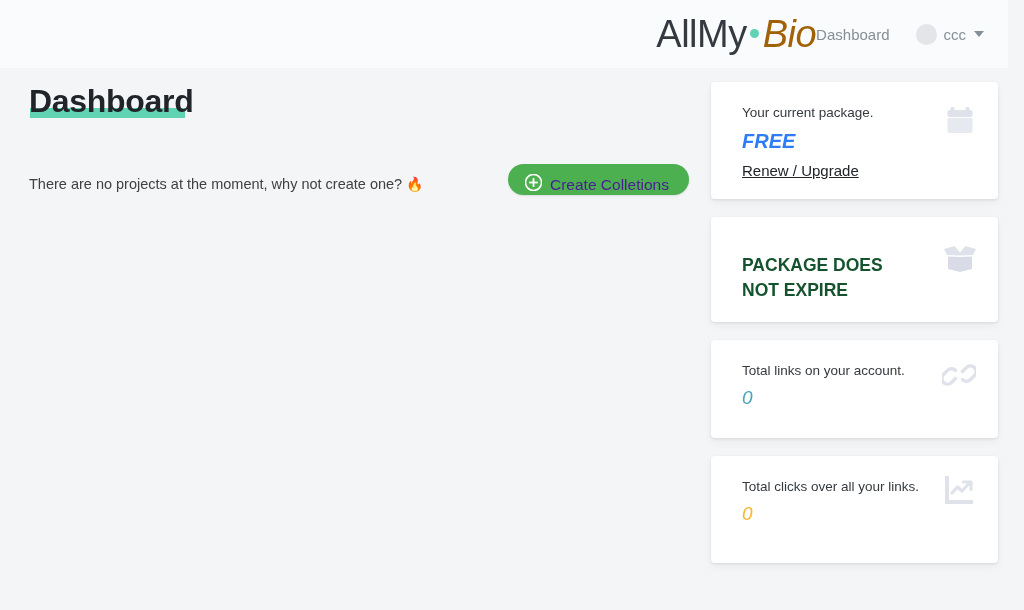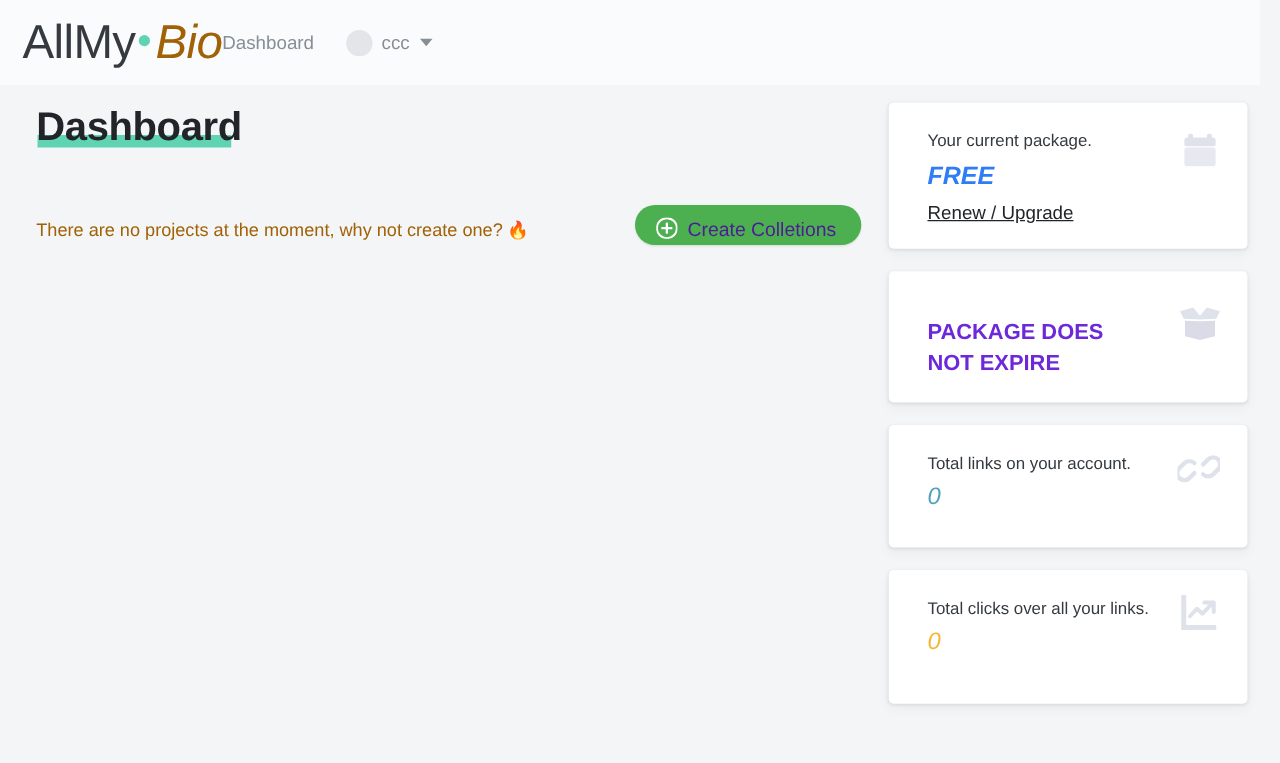"AllMy" .topbar { justify-content: flex-start -> flex-end }
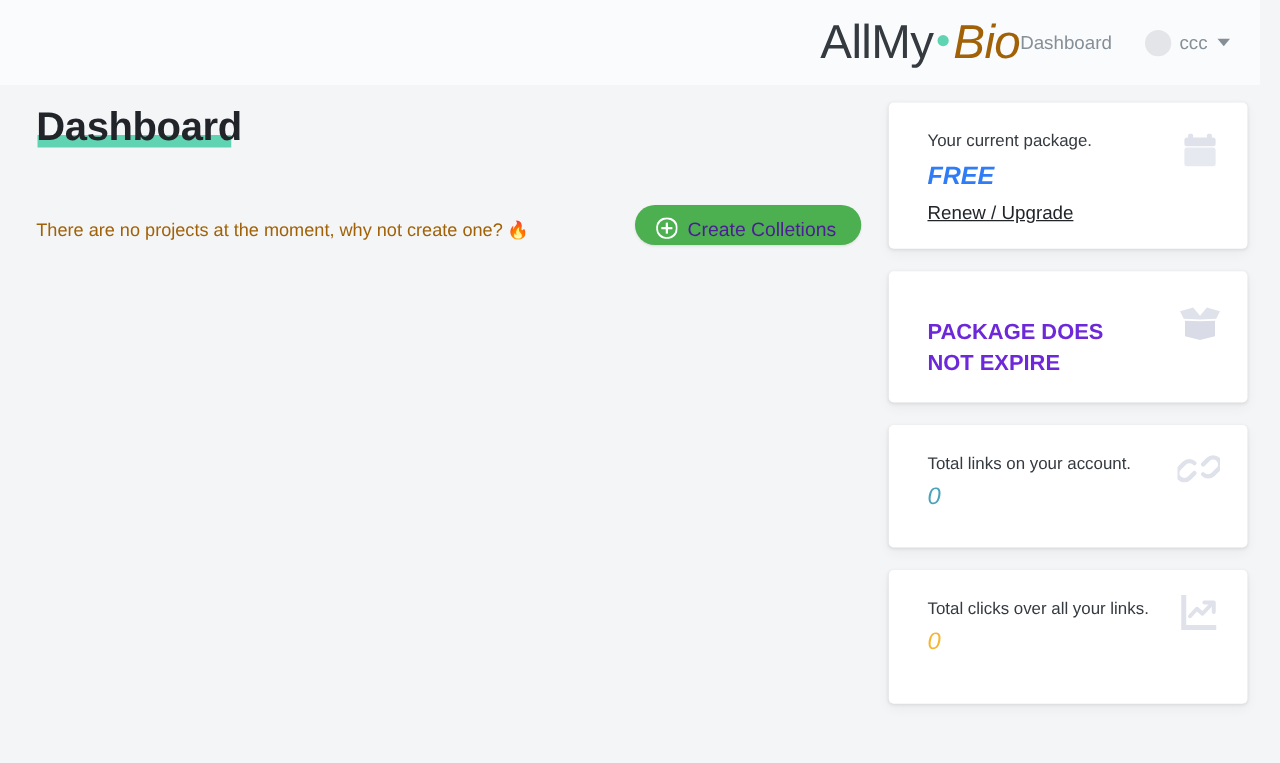"There are no projects at" .section-sub { color: #a16207 -> #404040 }
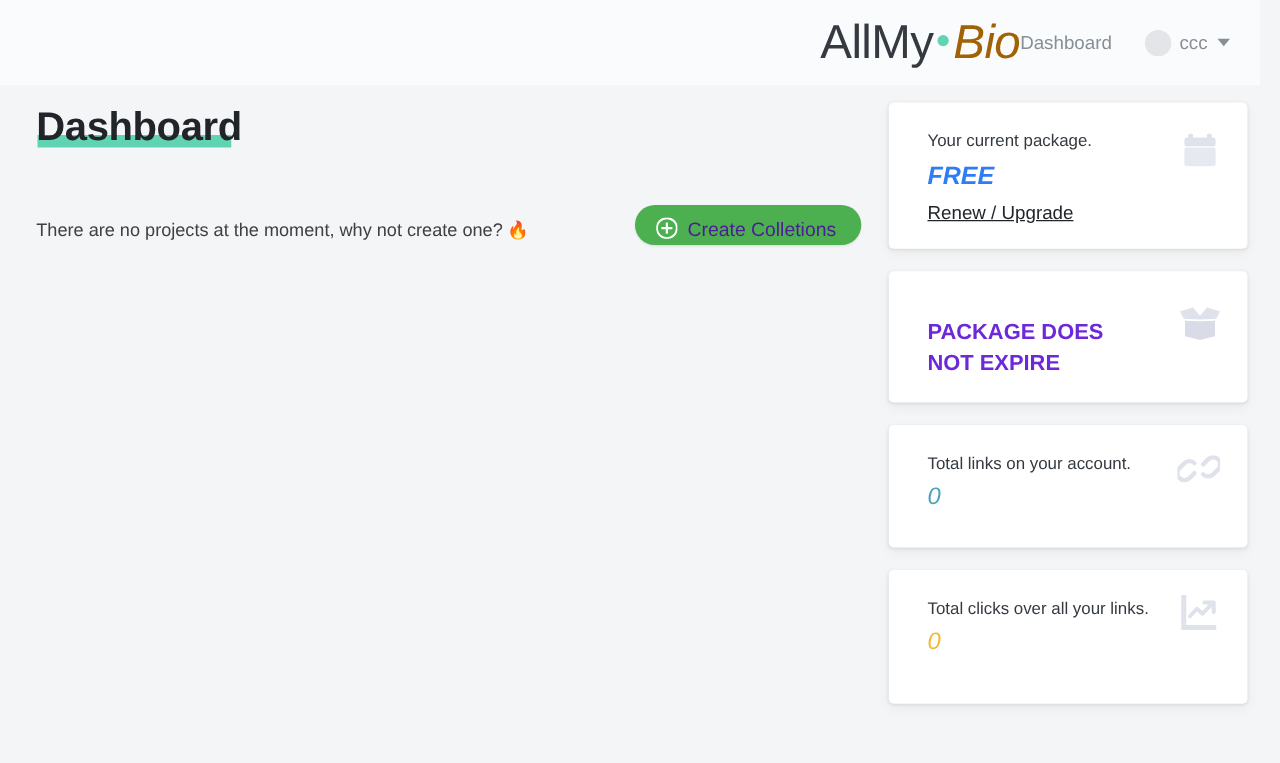"PACKAGE DOES NOT EXPIRE" .card-heading { color: #6d28d9 -> #14532d }
